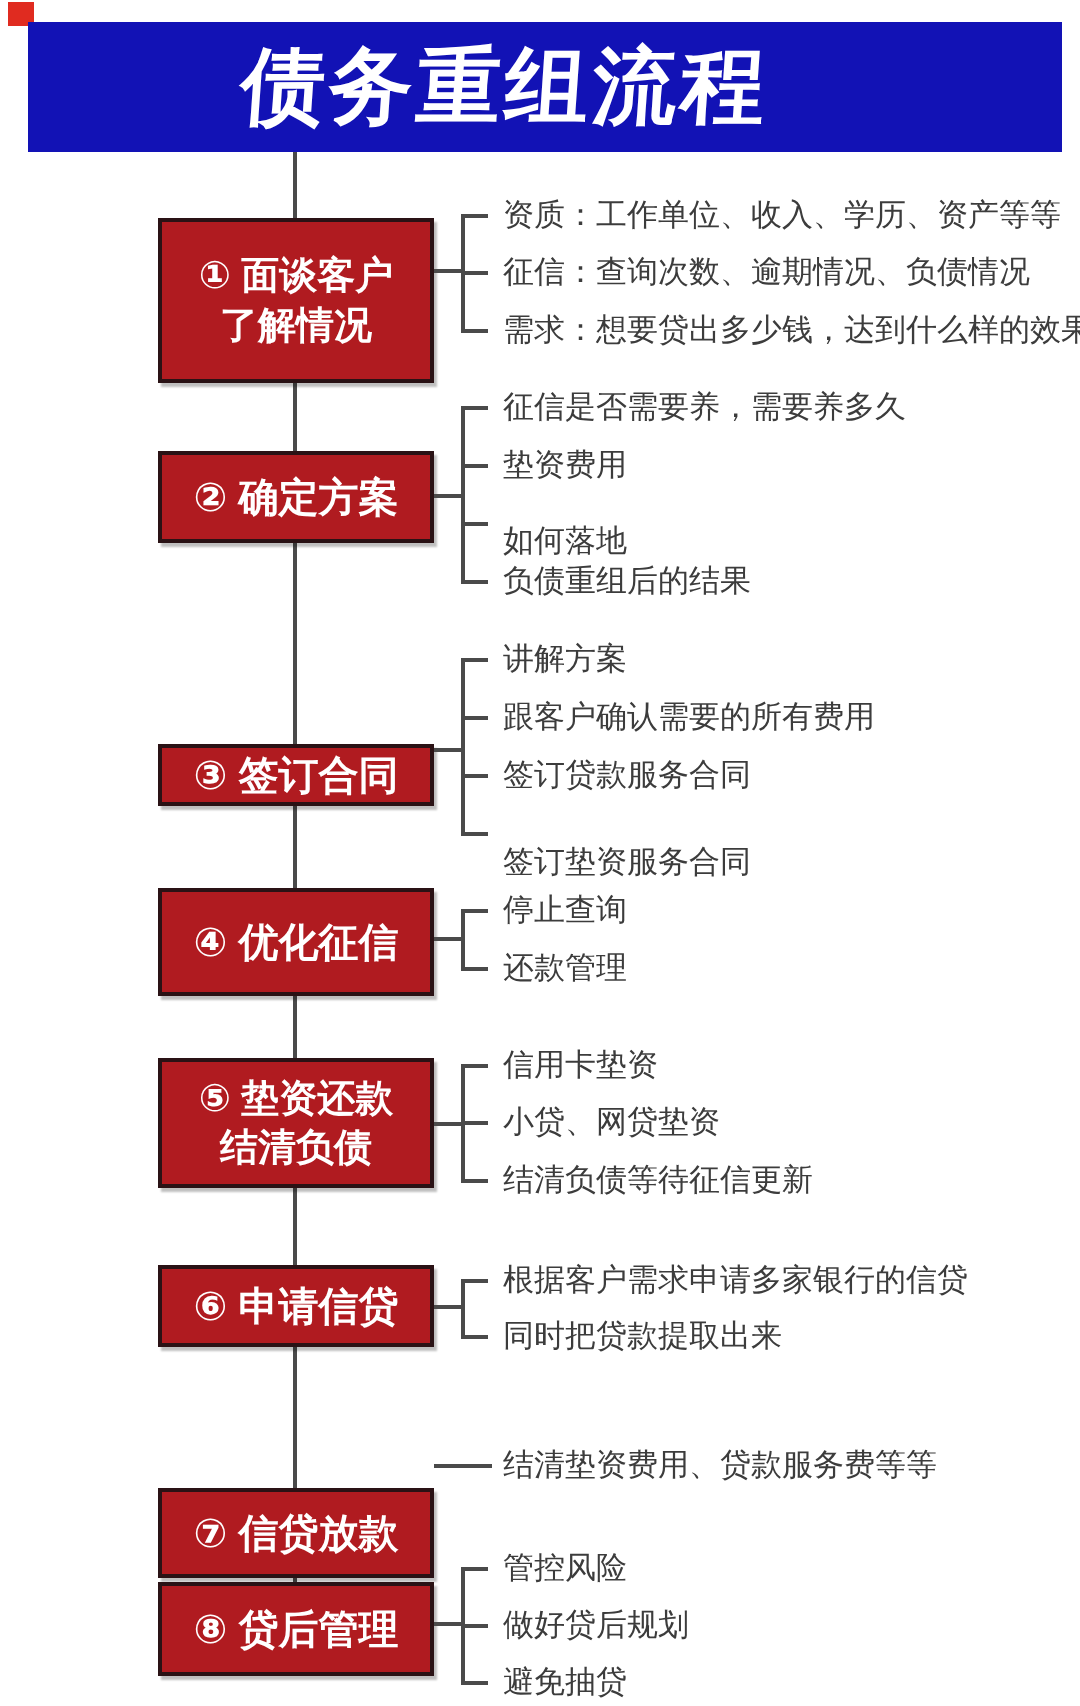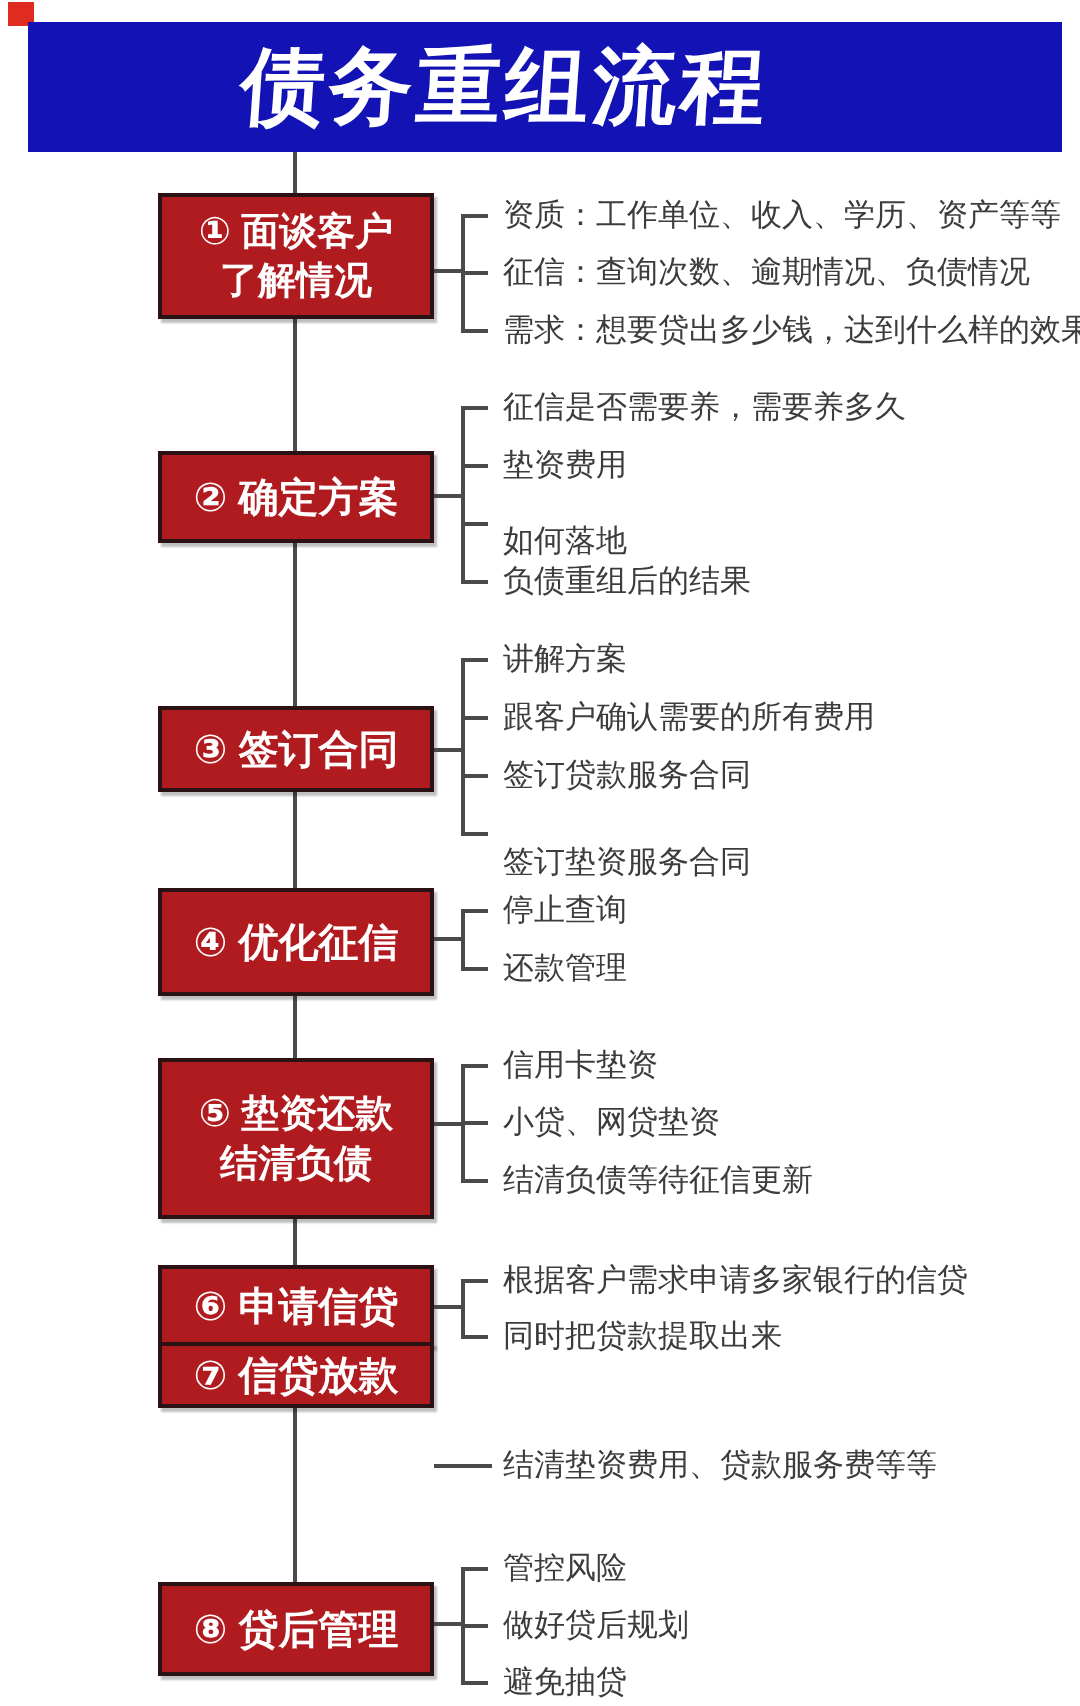"① 面谈客户" div.box { height: 126px -> 165px; top: 193px -> 218px }
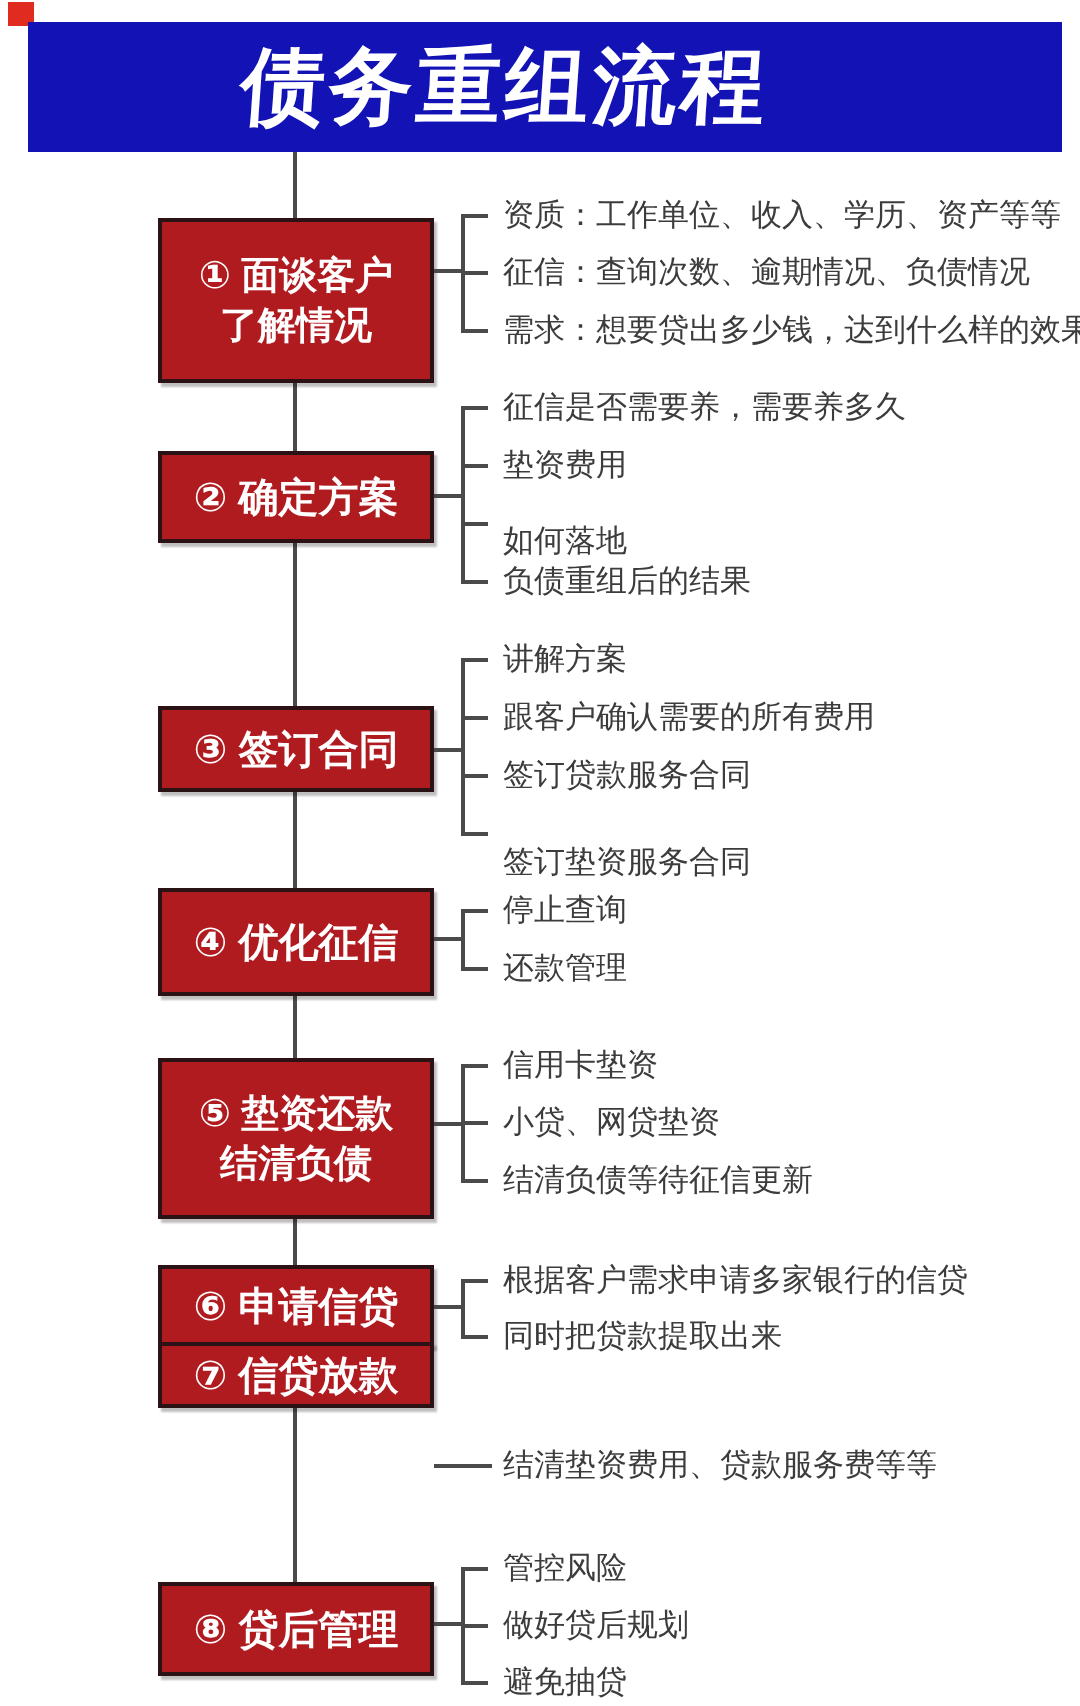"③ 签订合同" div.box { height: 86px -> 62px; top: 706px -> 744px }
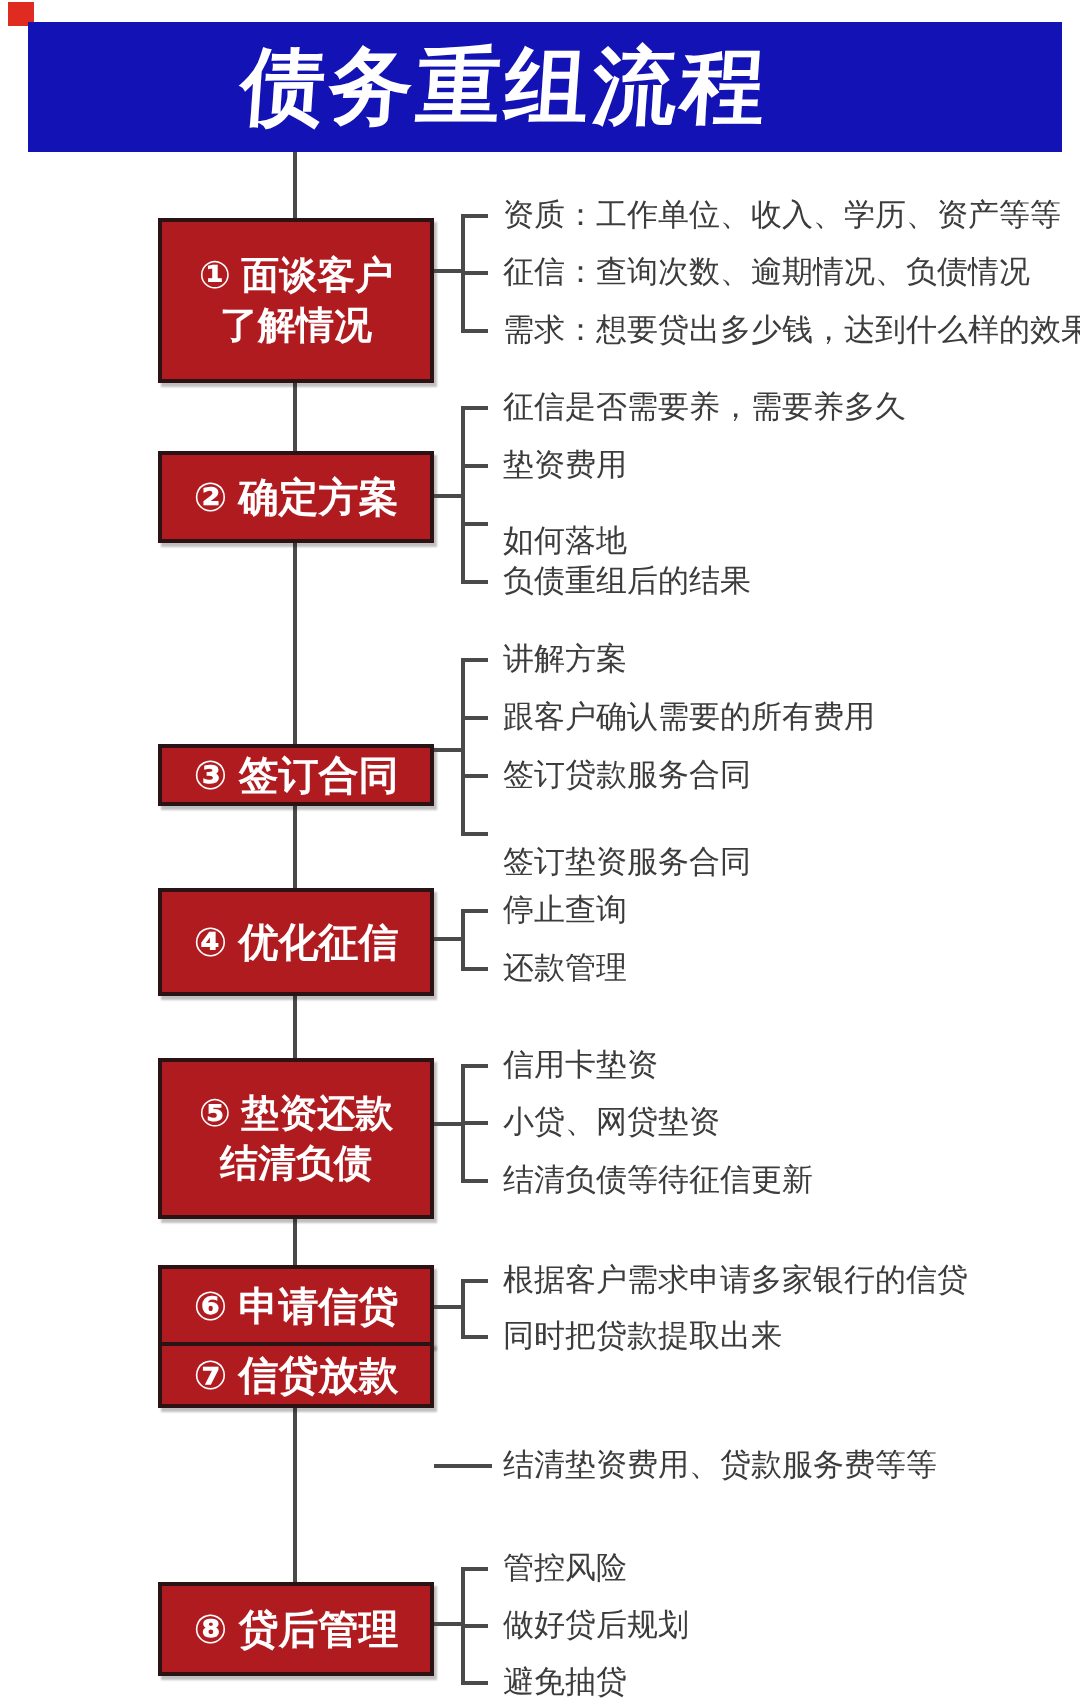"⑤ 垫资还款" div.box { height: 161px -> 130px }
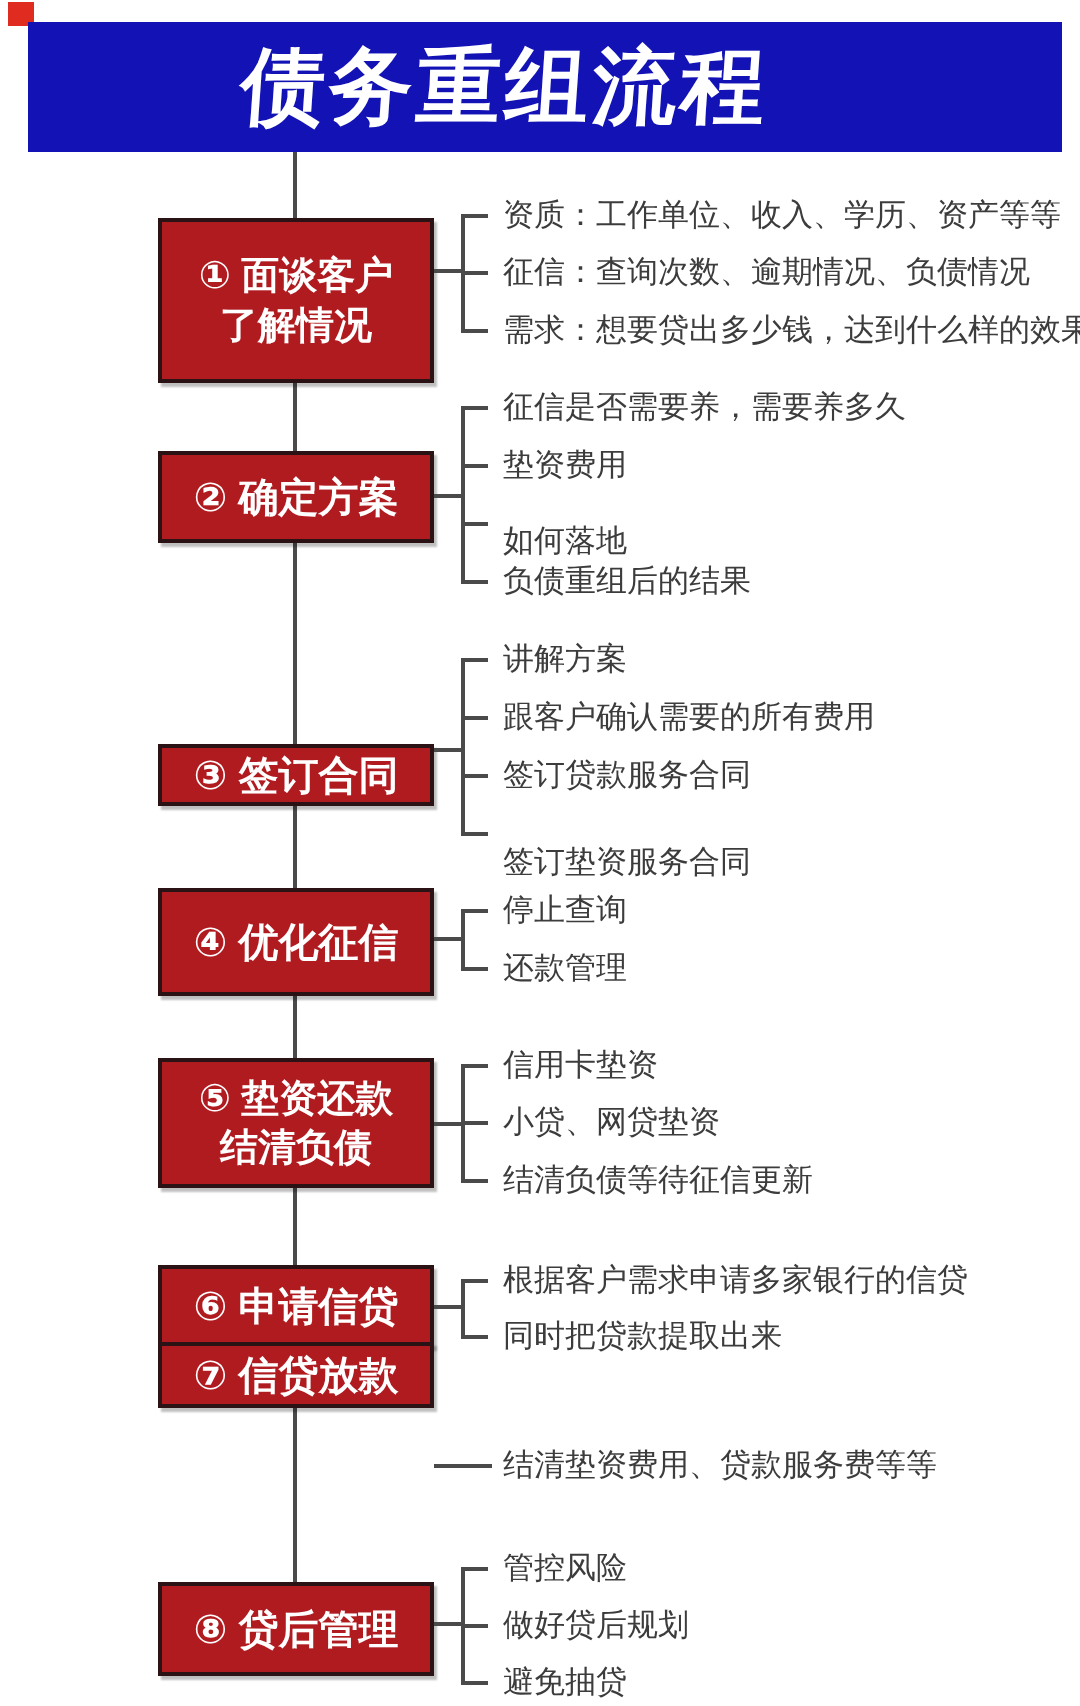"⑦ 信贷放款" div.box { height: 66px -> 90px; top: 1342px -> 1488px }
